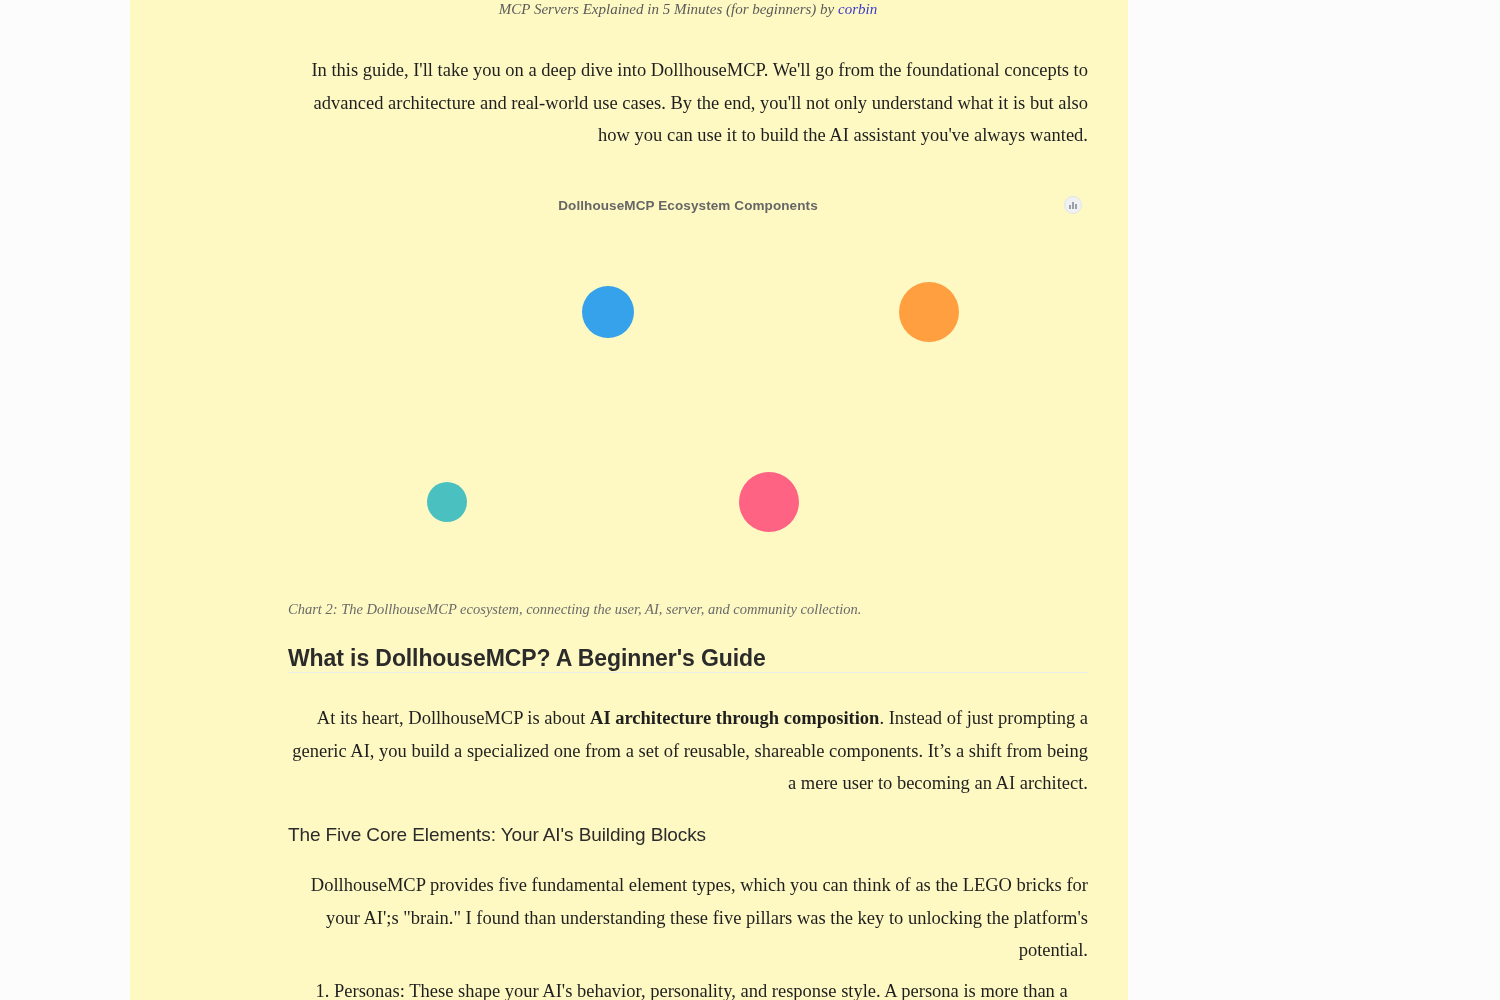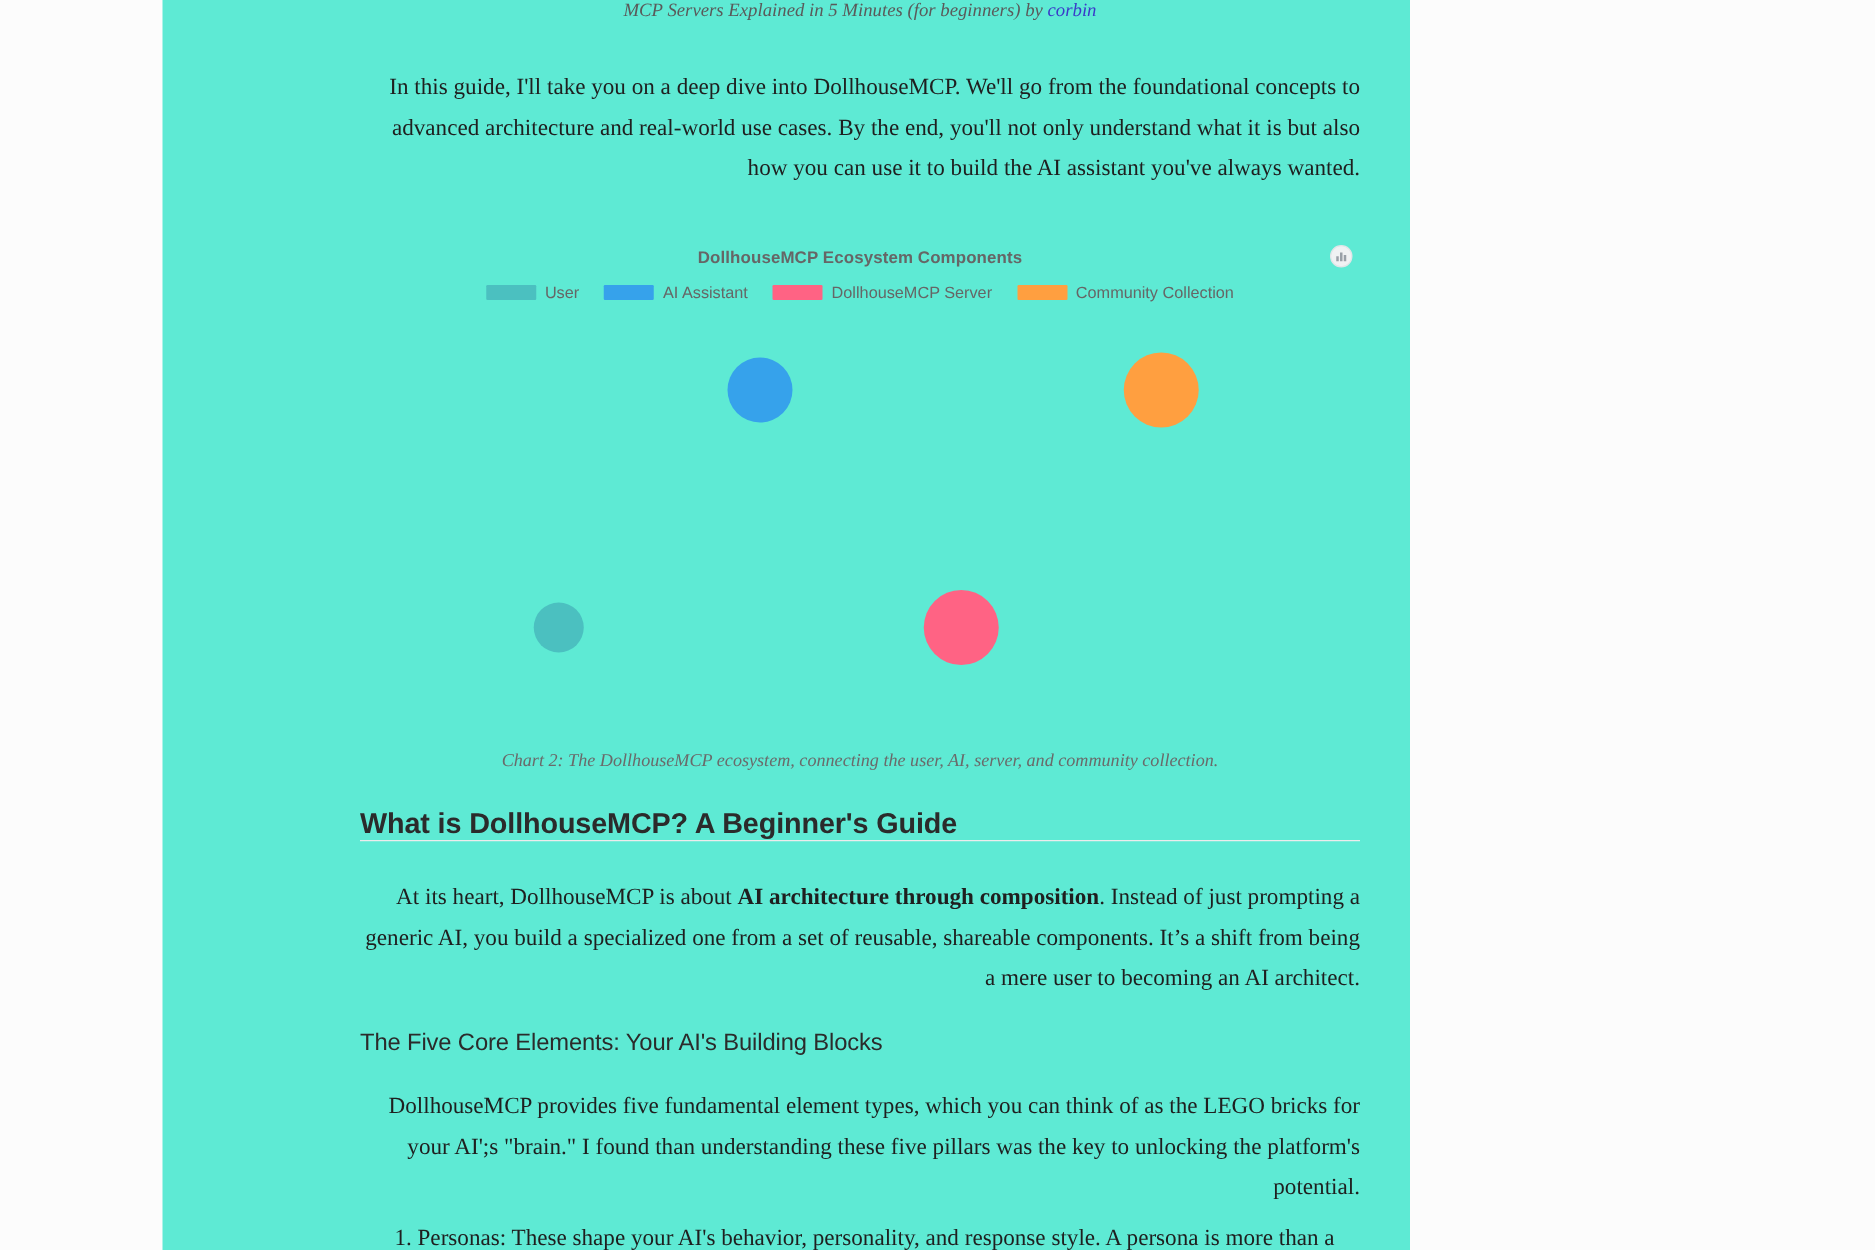"MCP Servers Explained in 5" .article-container { background: #5eead4 -> #fef9c3 }
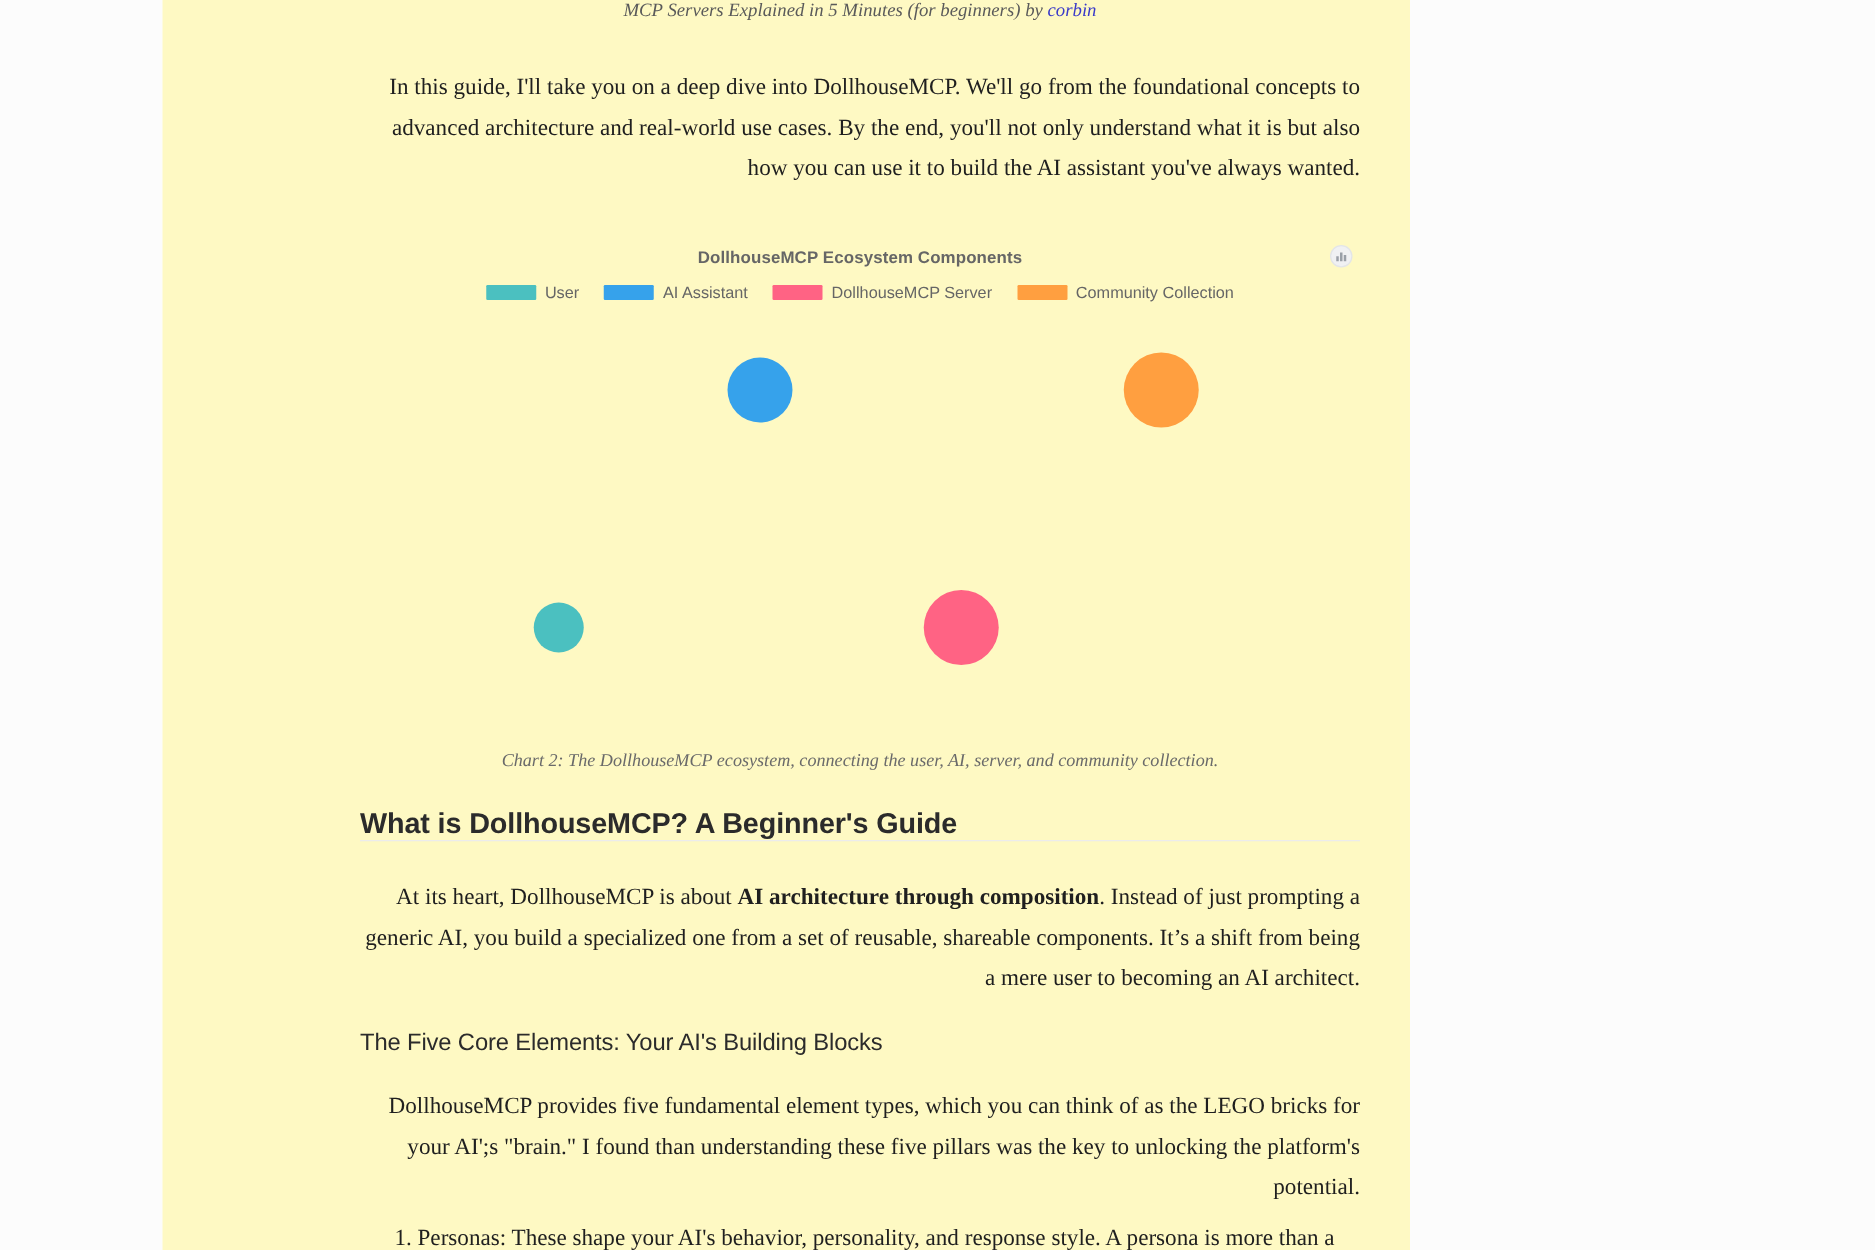"User" div.chart-legend { html: <div> <div> <span></span> <span>User</span> </div> <div> <span></span> <span>AI Assistant</span> </div> <div> <span></span> <span>DollhouseMCP Server</span> </div> <div> <span></span> <span>Community Collection</span> </div> </div> -> none }
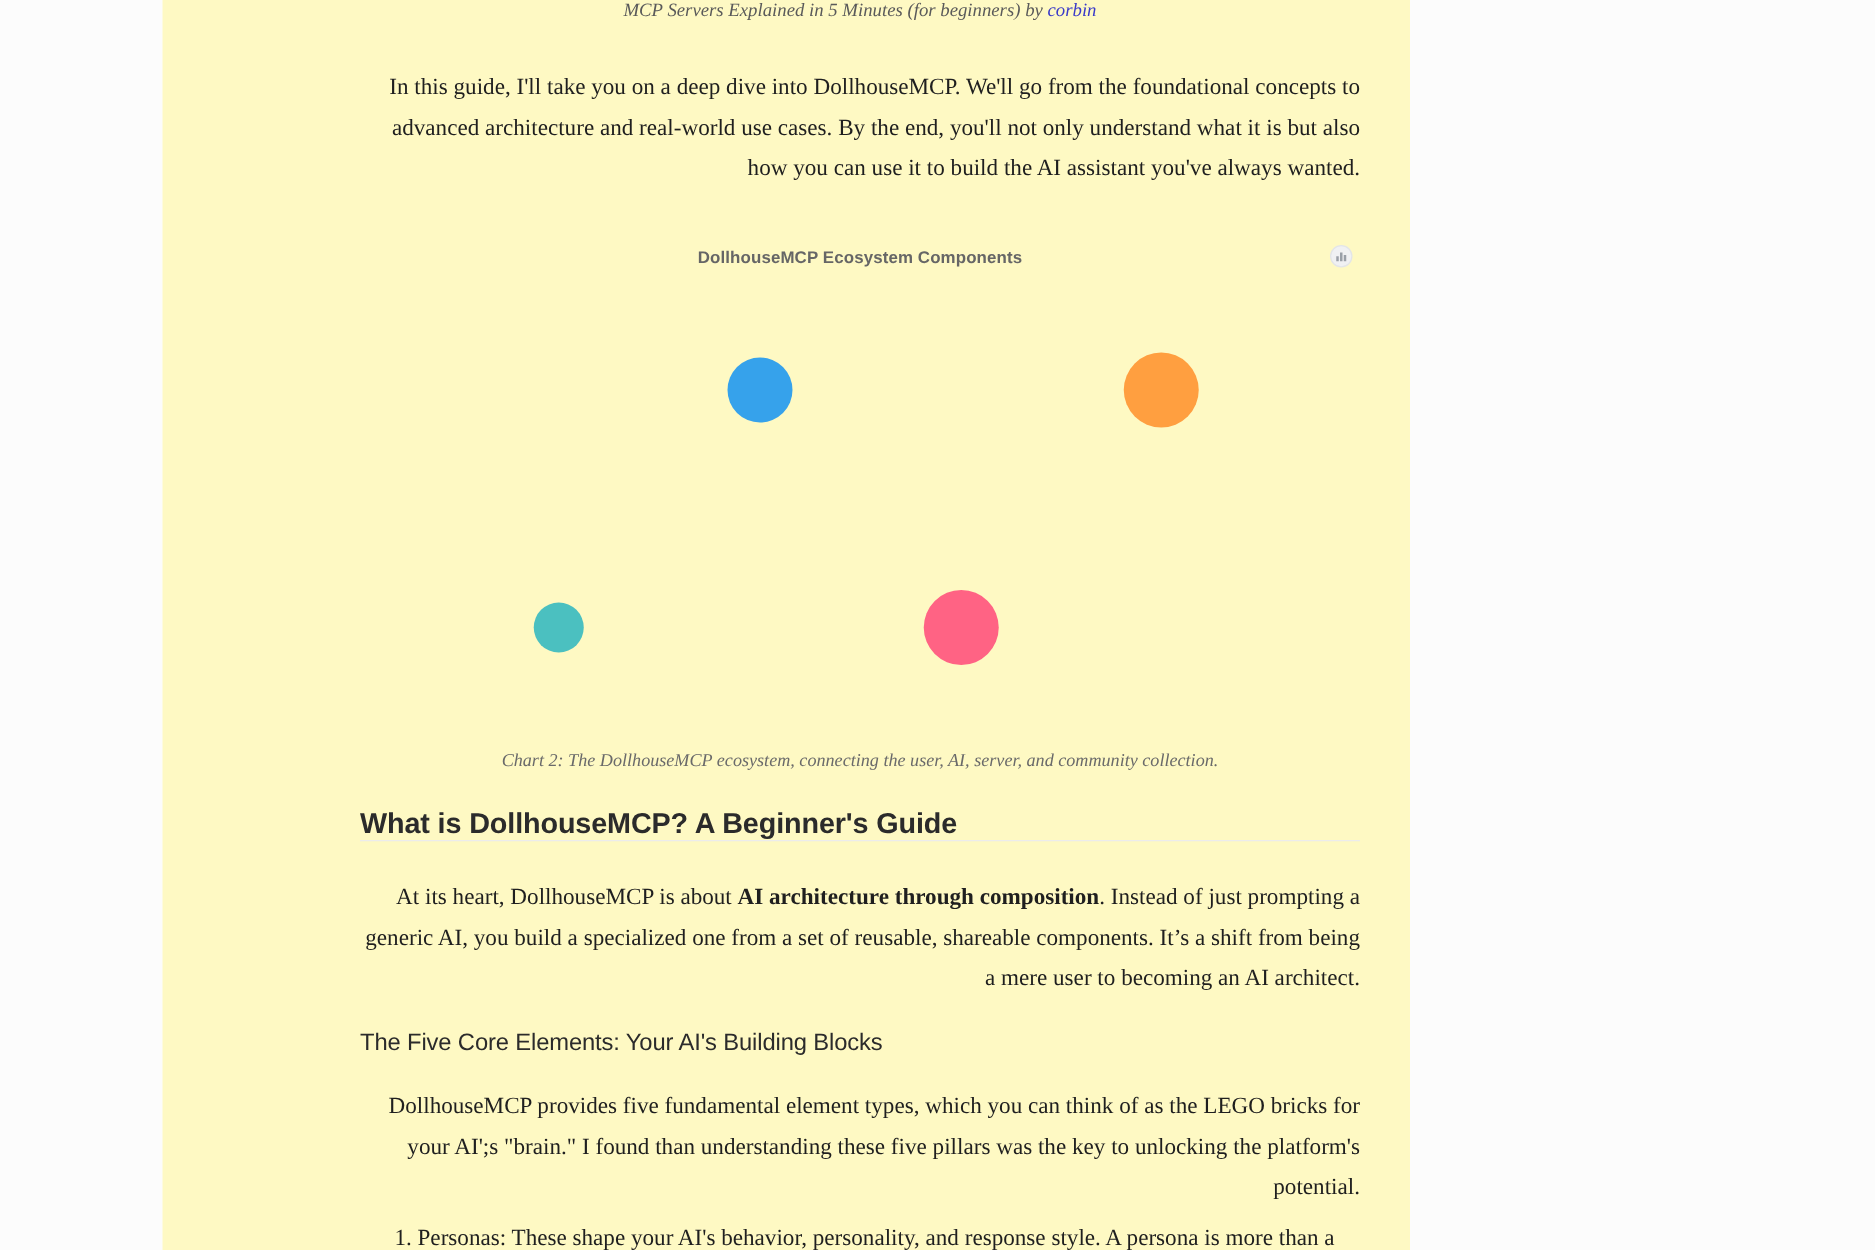"Chart 2: The DollhouseMCP ecosystem," .chart-caption { text-align: center -> none }
